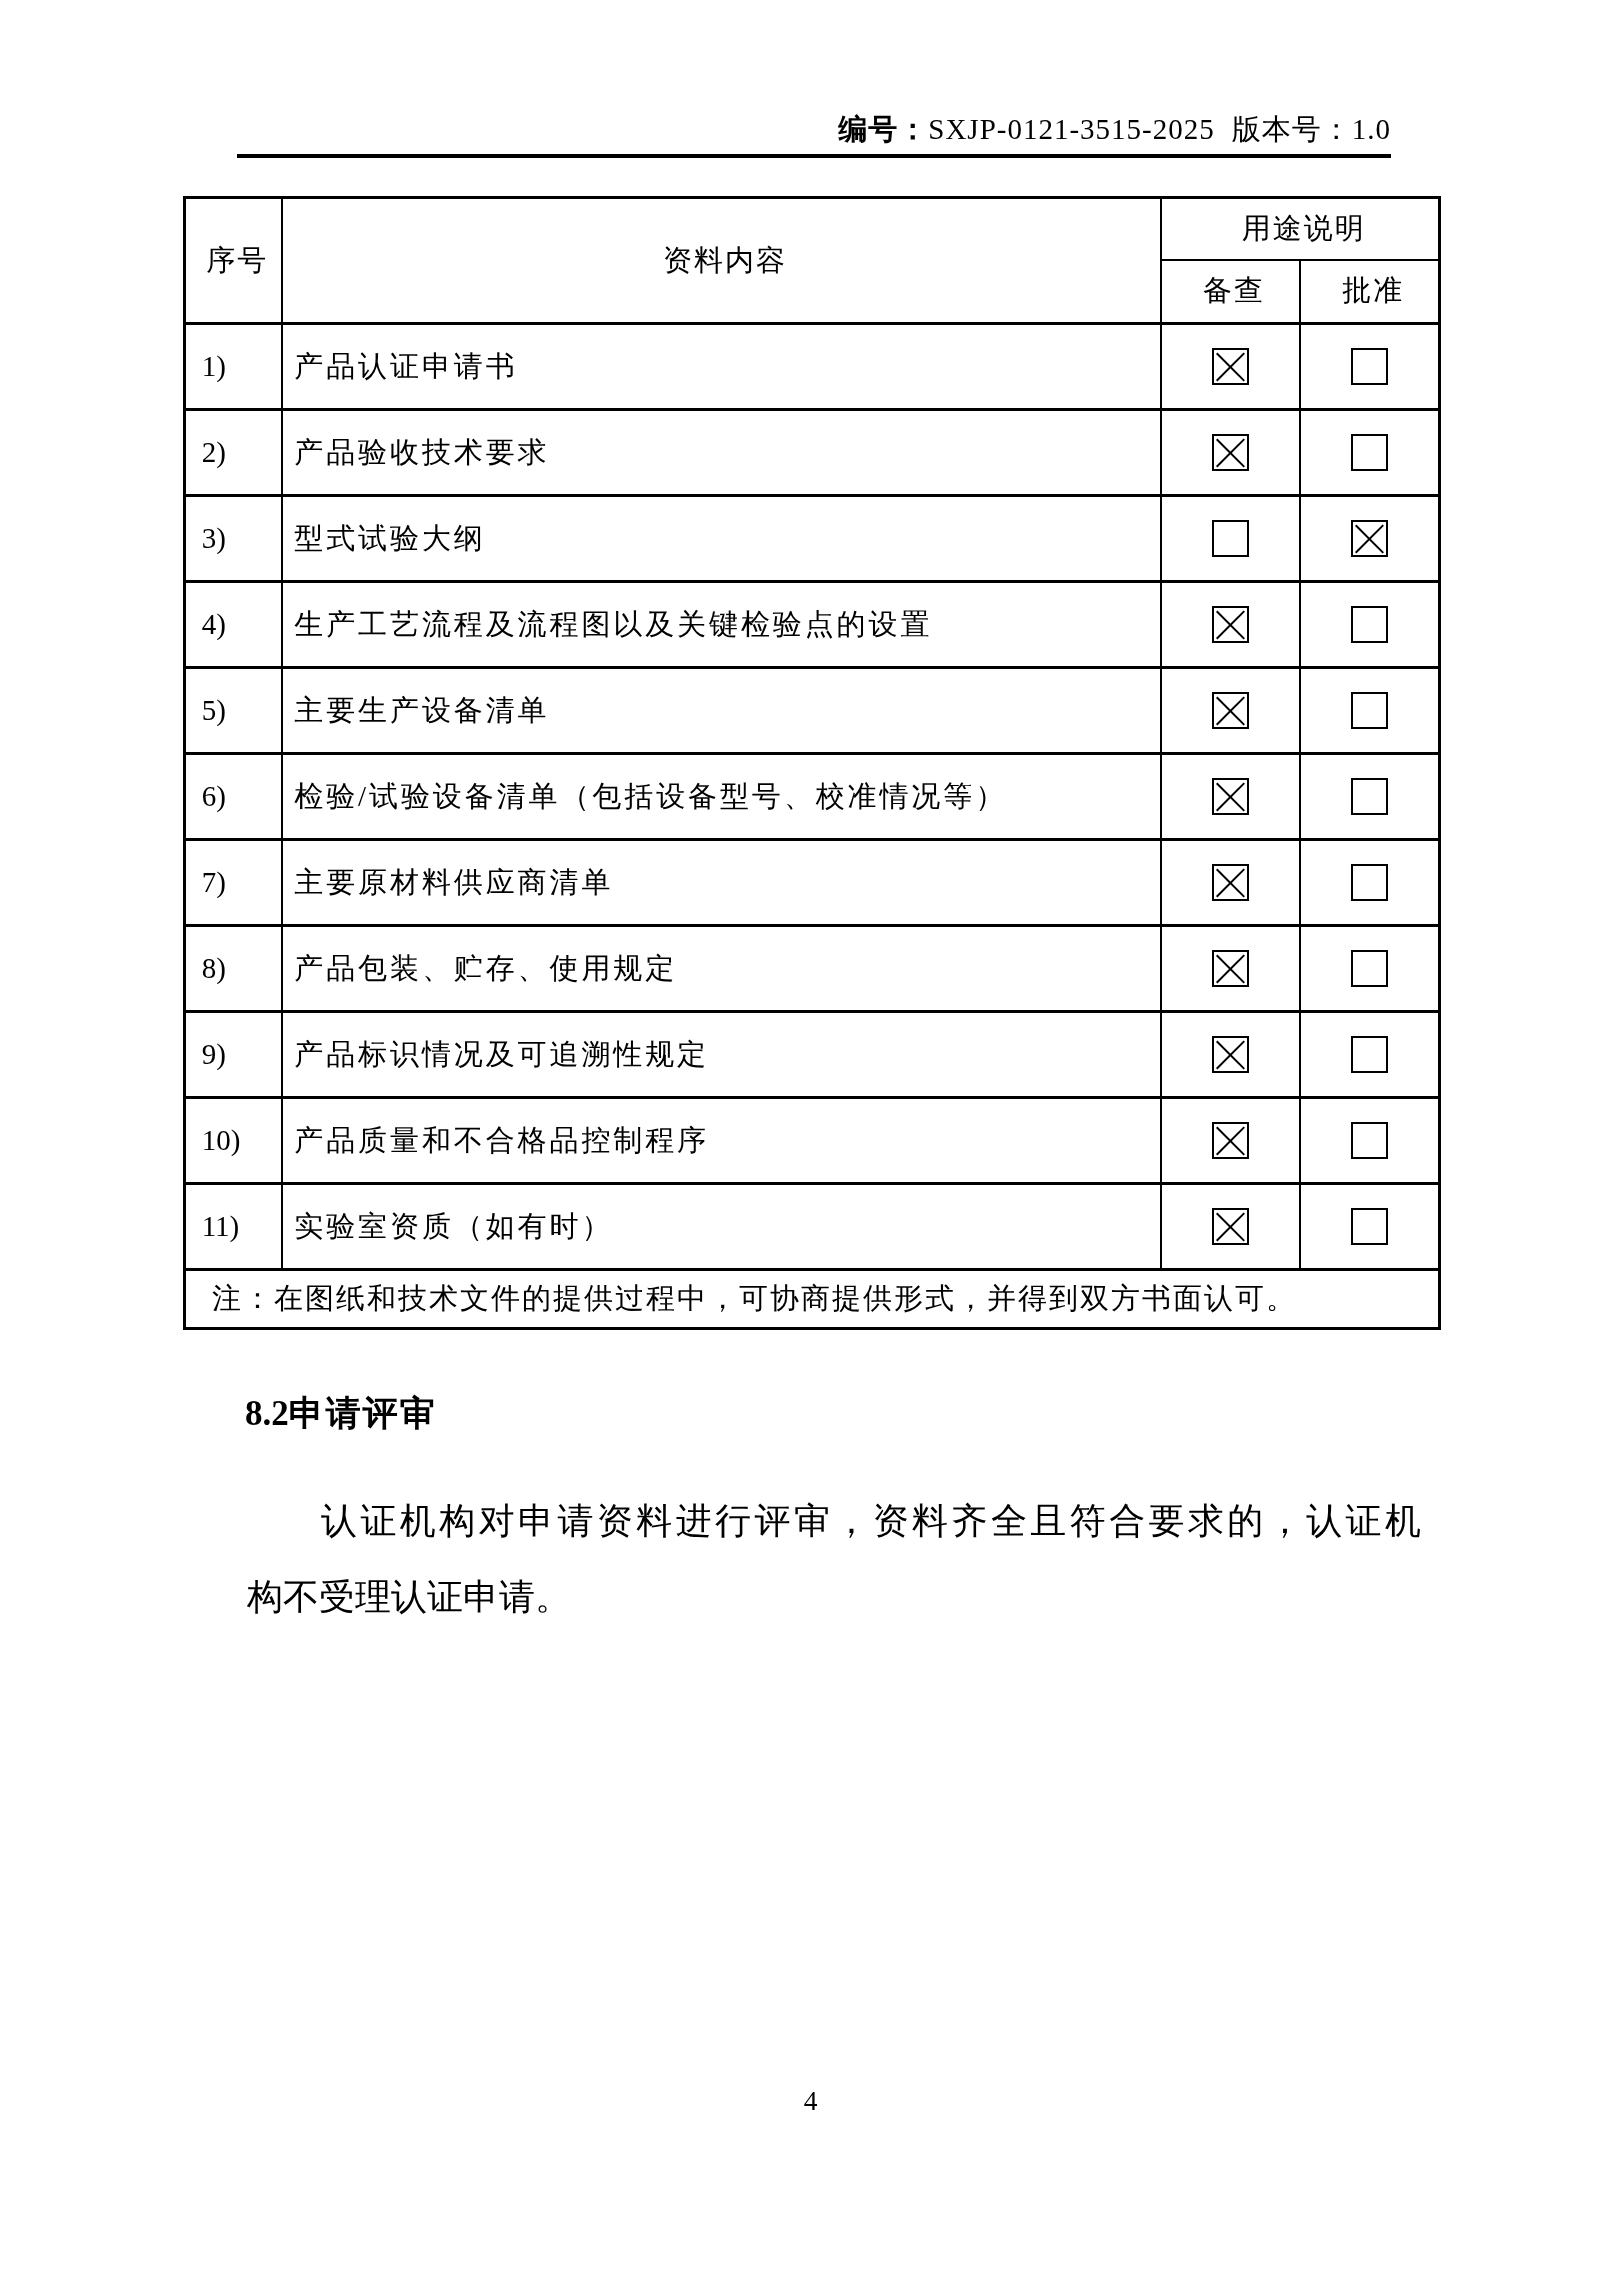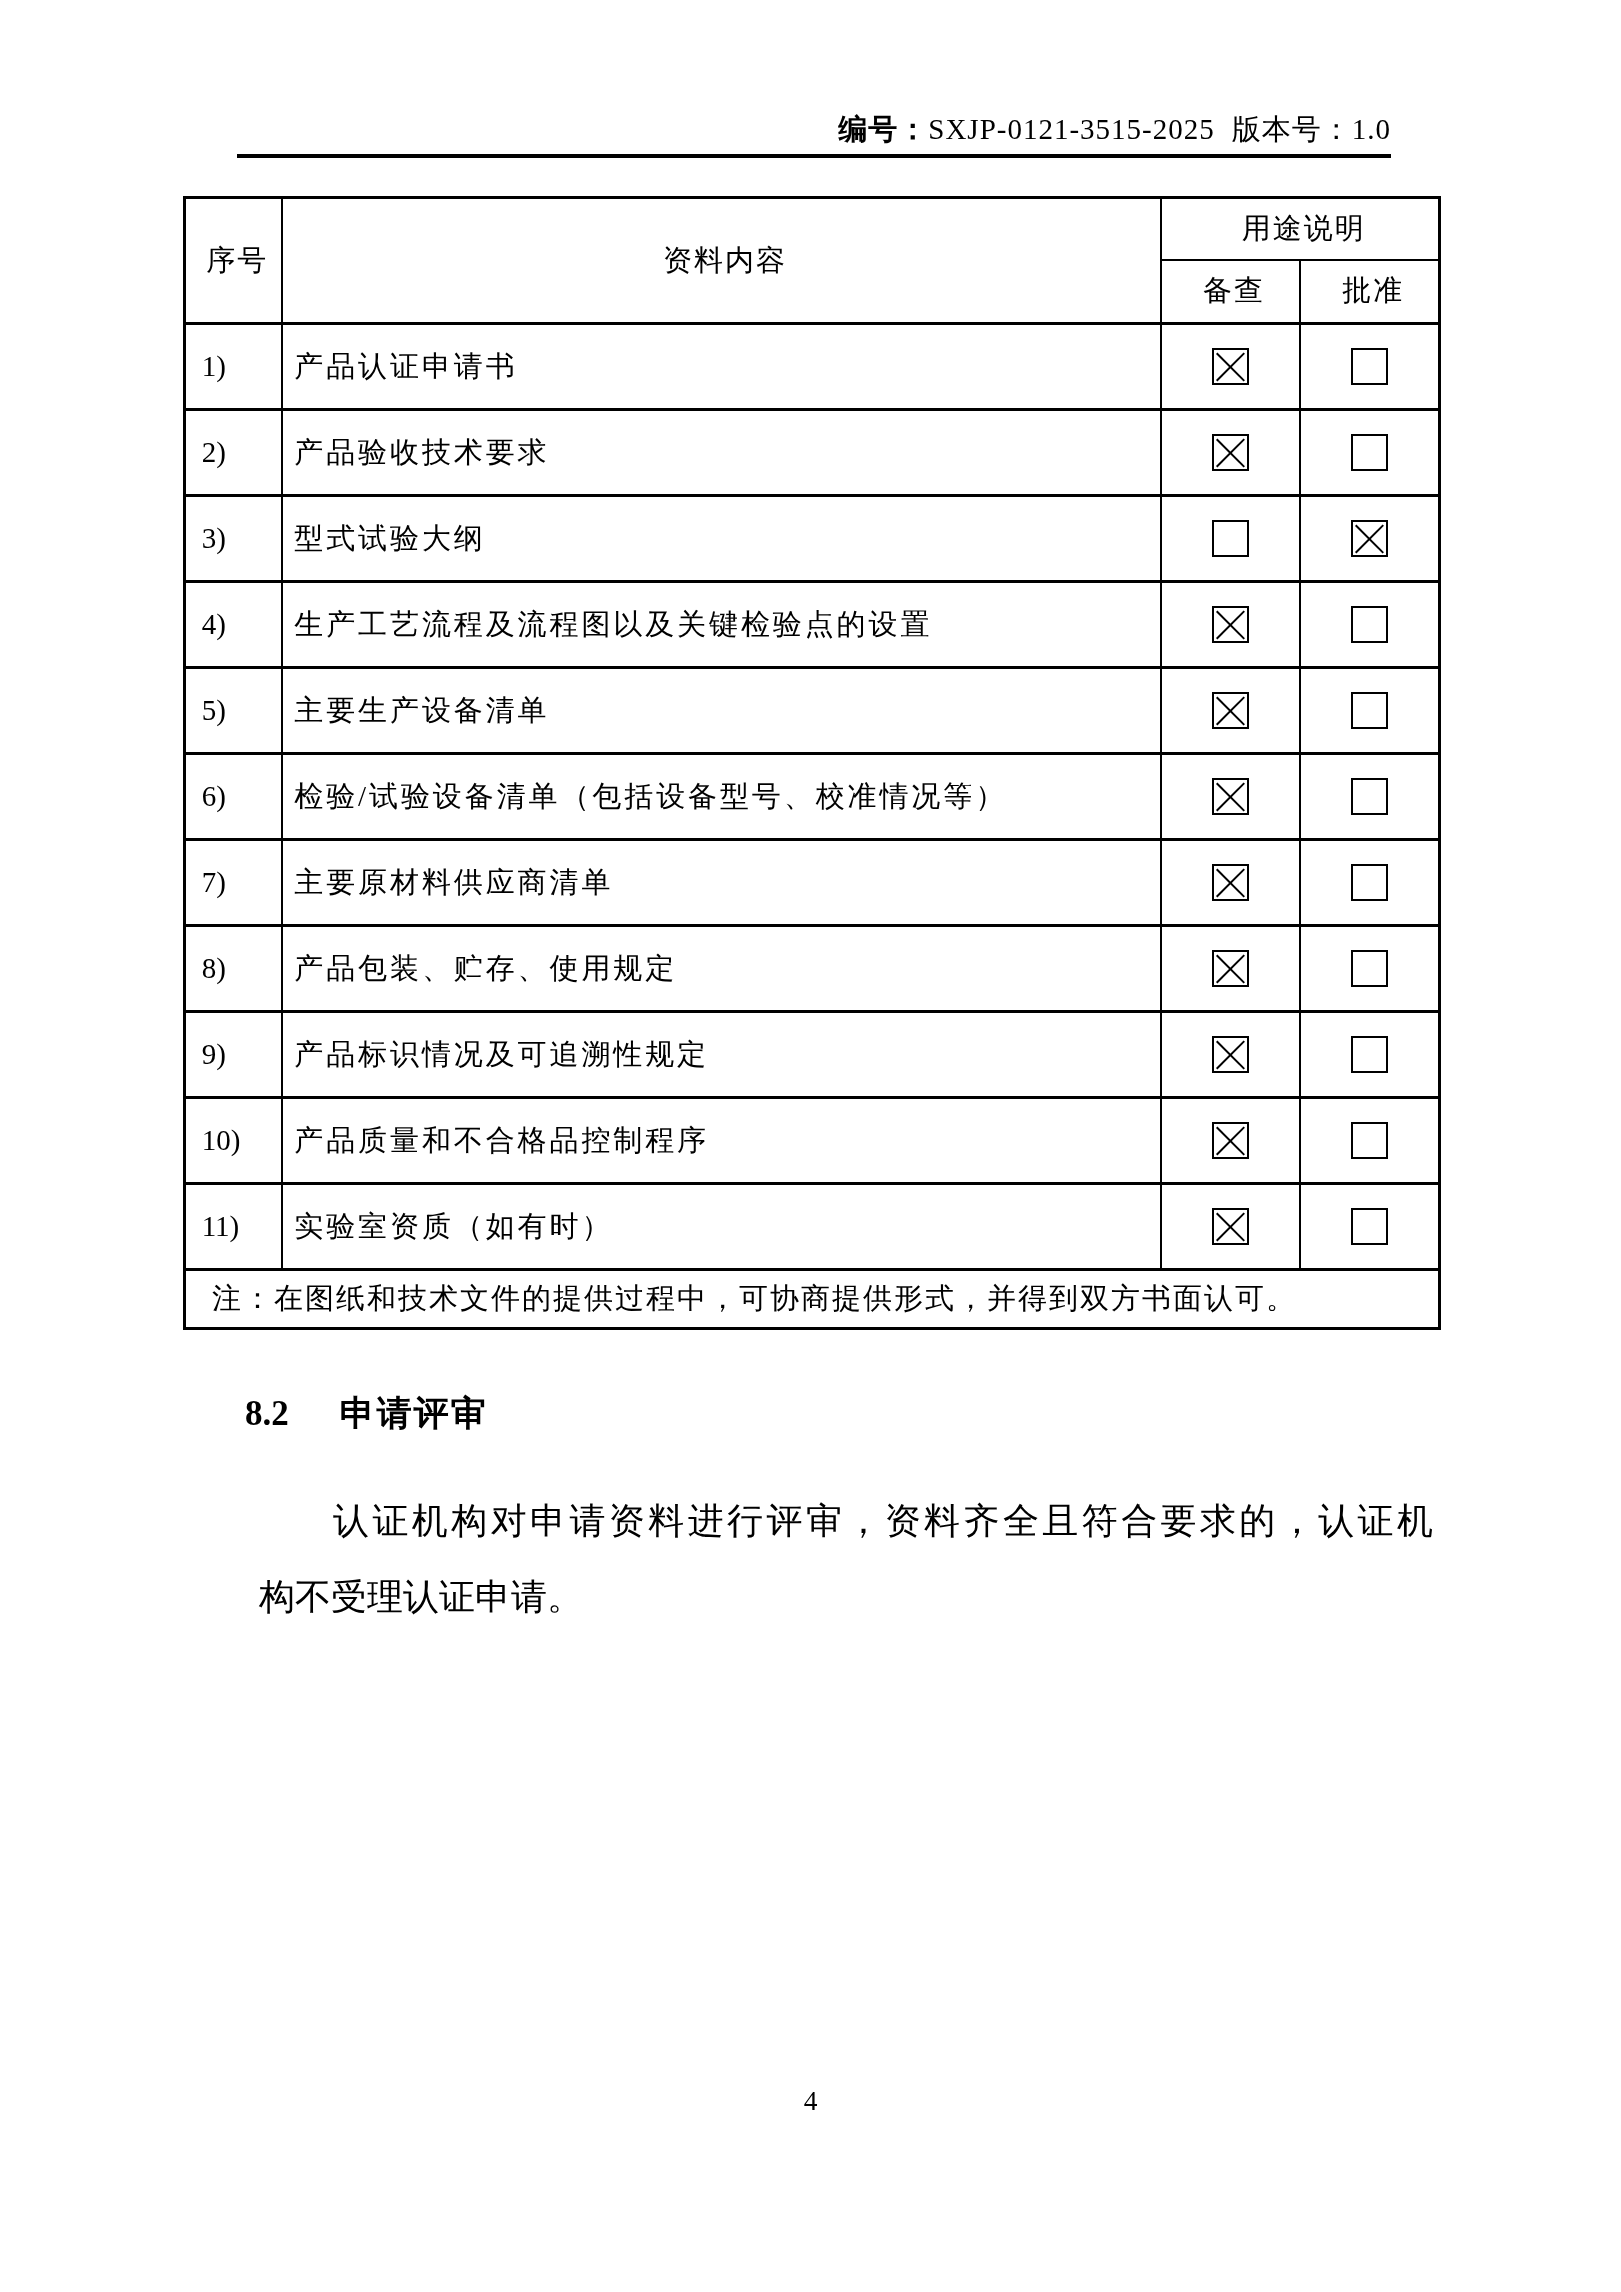"申请评审" .section-heading .sec-title { margin-left: 51px -> none }
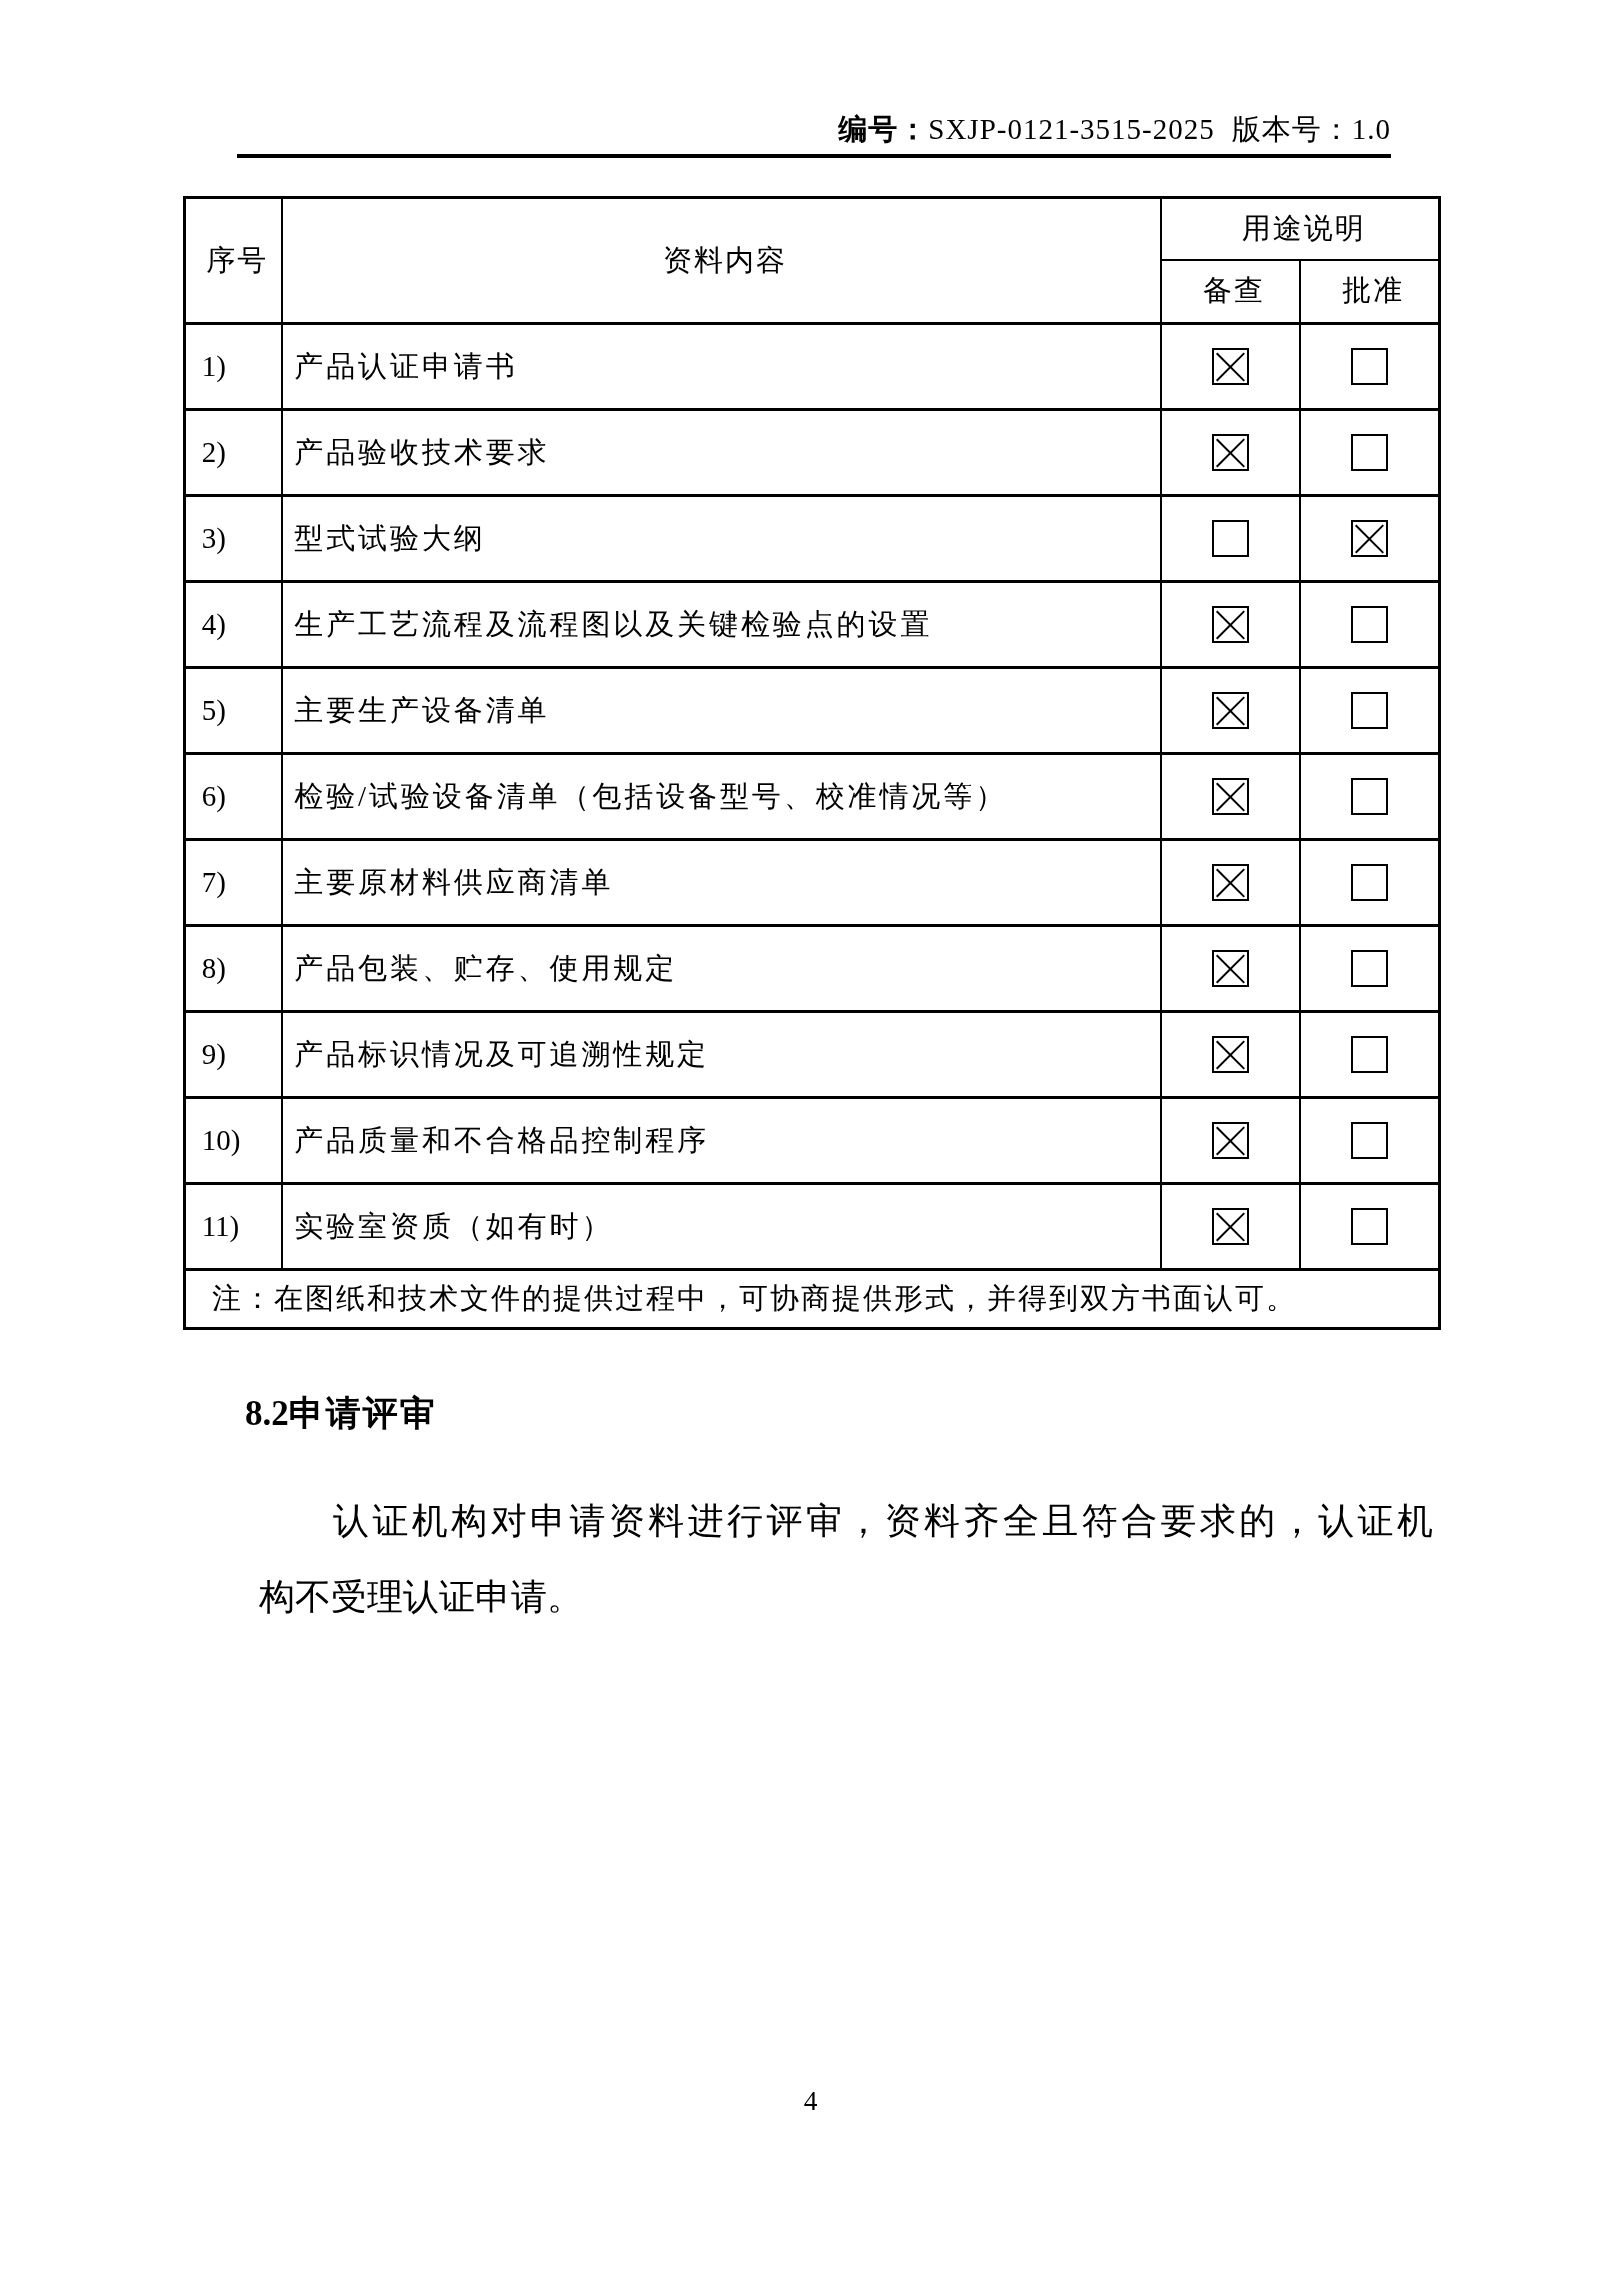"认证机构对申请资料进行评审，资料齐全且符合要求的，认证机" .body-paragraph { margin-left: 12px -> none }
